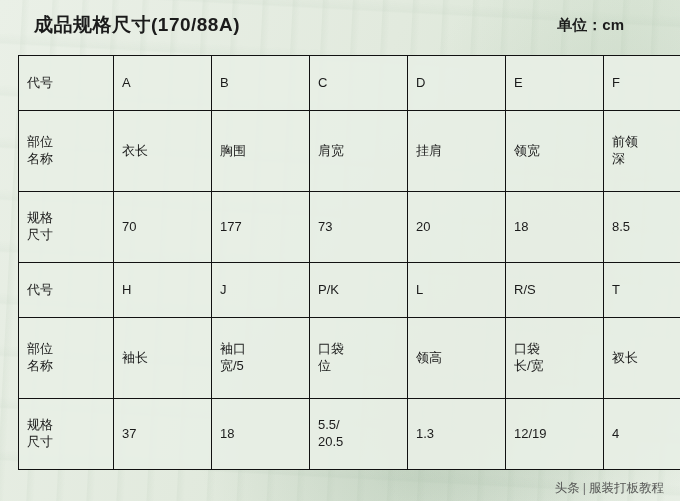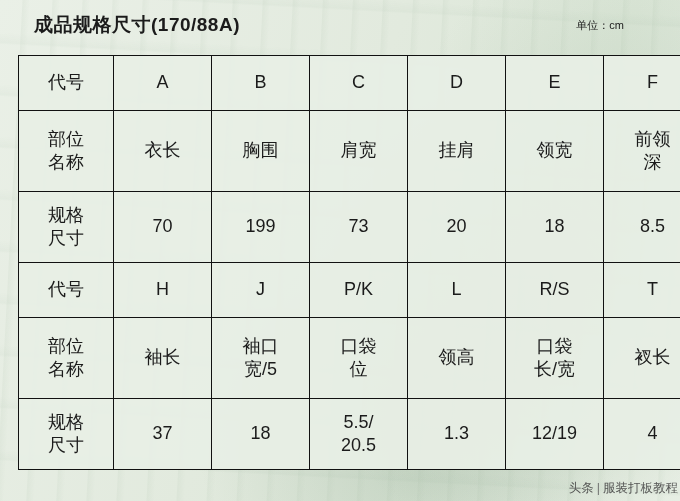"单位：cm" .doc-unit { font-size: 11px -> 15px; font-weight: normal -> bold }
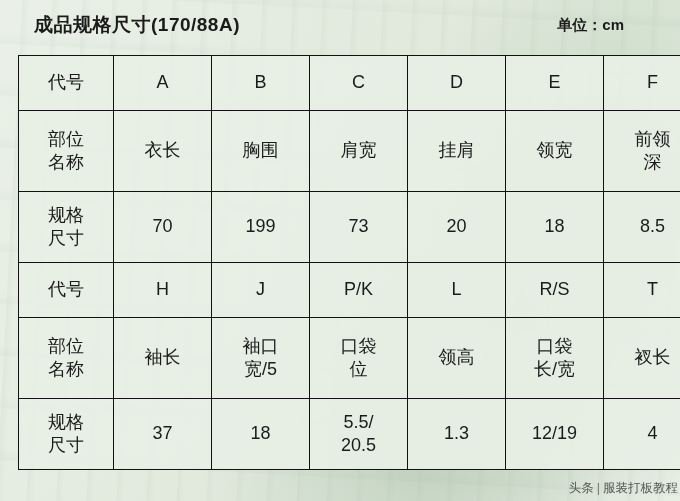"代号" table.spec td { font-size: 18px -> 13px; text-align: center -> none }
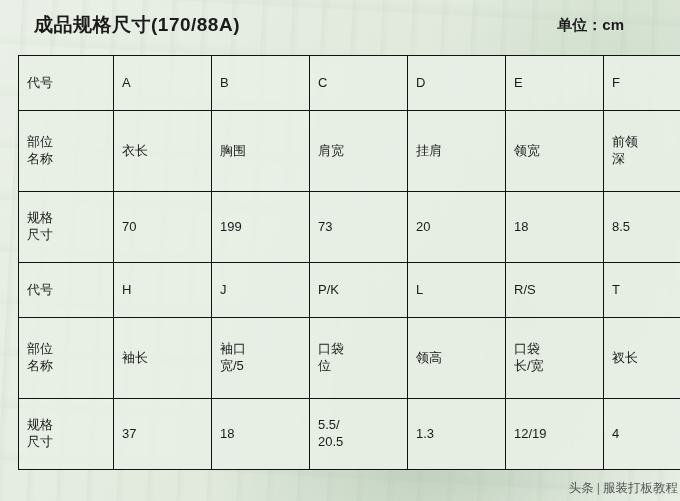"199" span { text: 199 -> 177 }
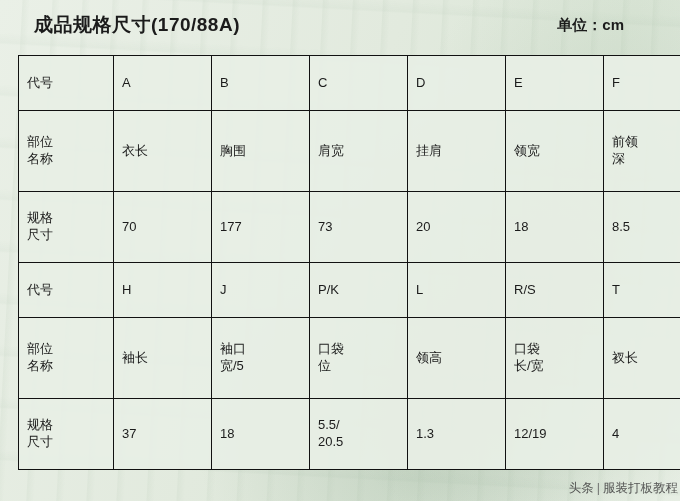"头条 | 服装打板教程" .watermark { right: 2px -> 16px }
